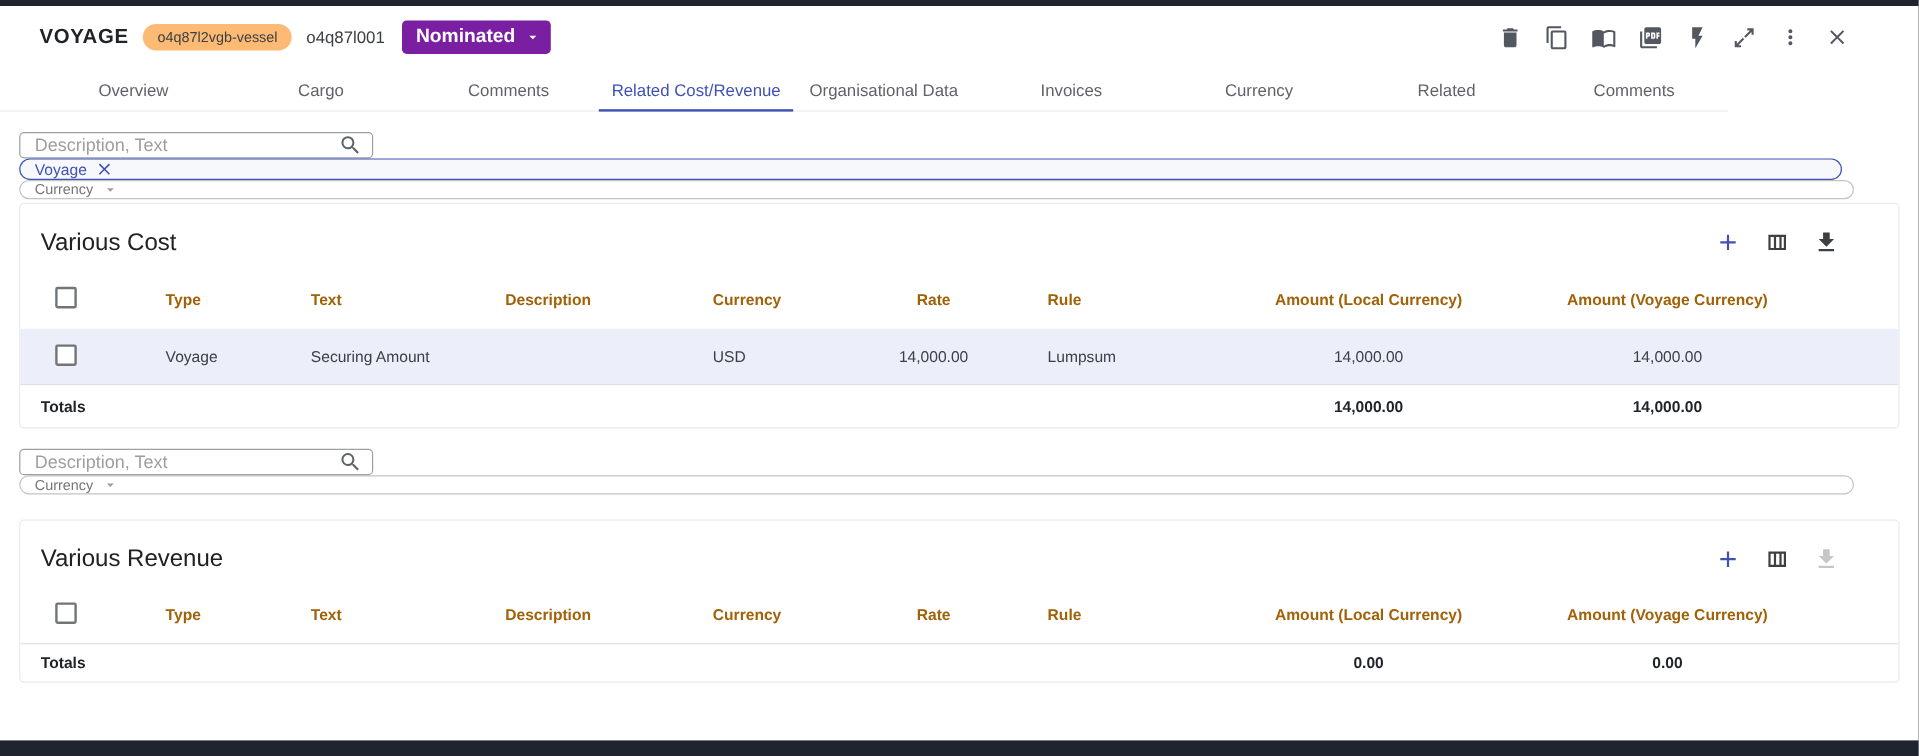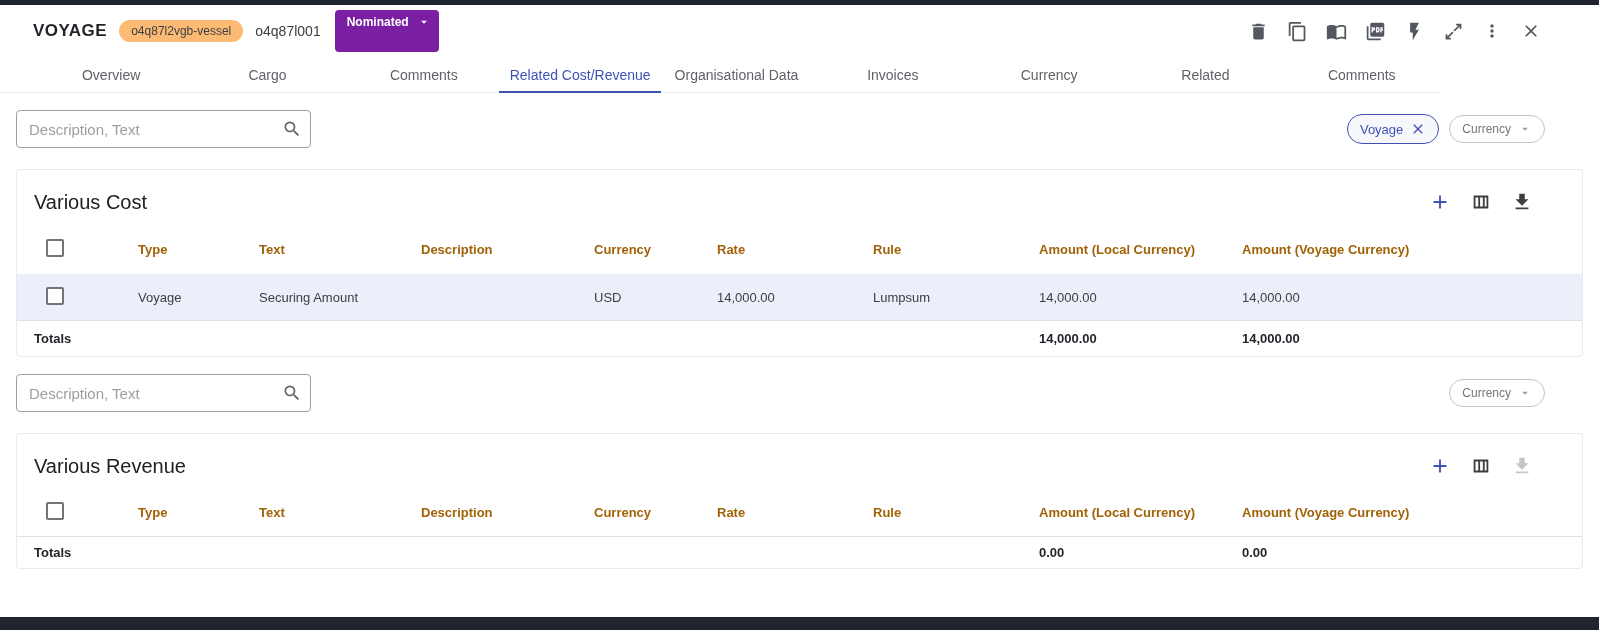"Nominated" .status-badge { font-size: 12px -> 16px; padding: 5px 8px 23px 12px -> 5px 8px 5px 12px }
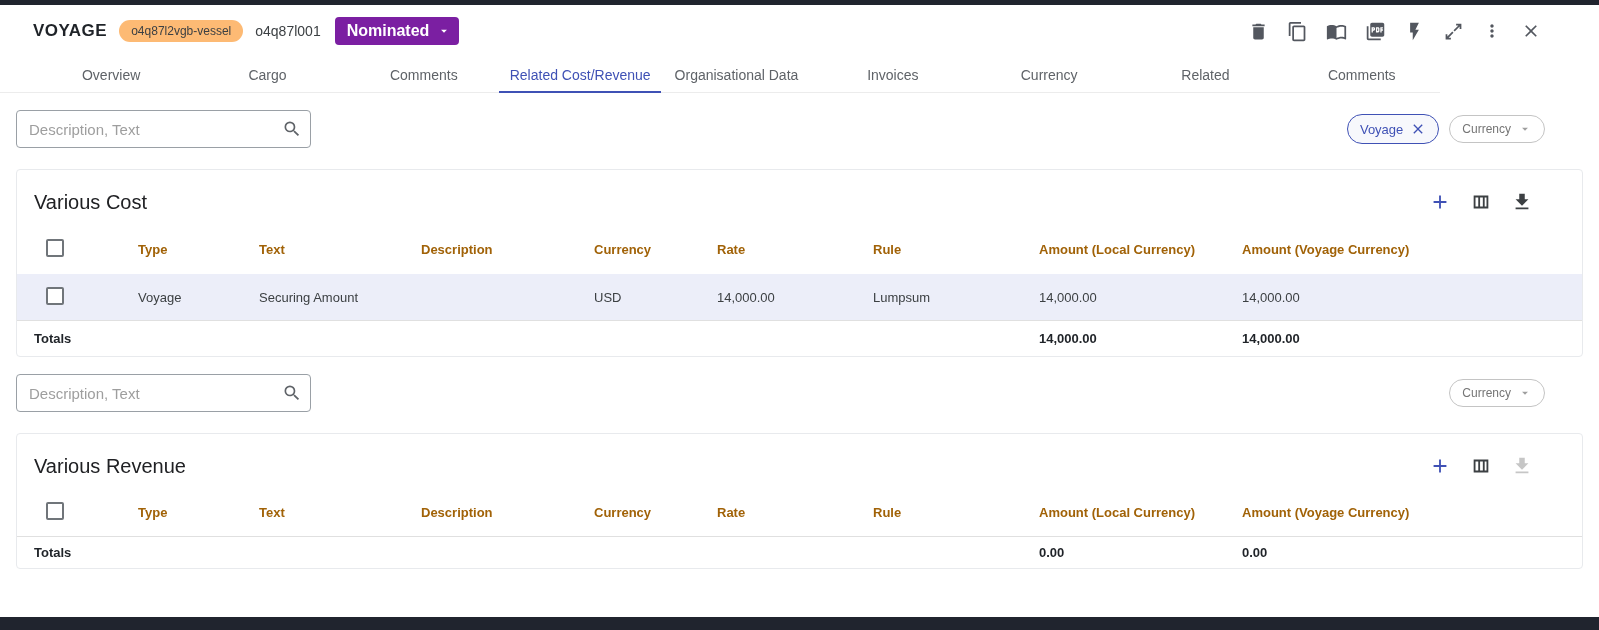"Description, Text" .filter-row { align-items: center -> none; flex-direction: none -> column }
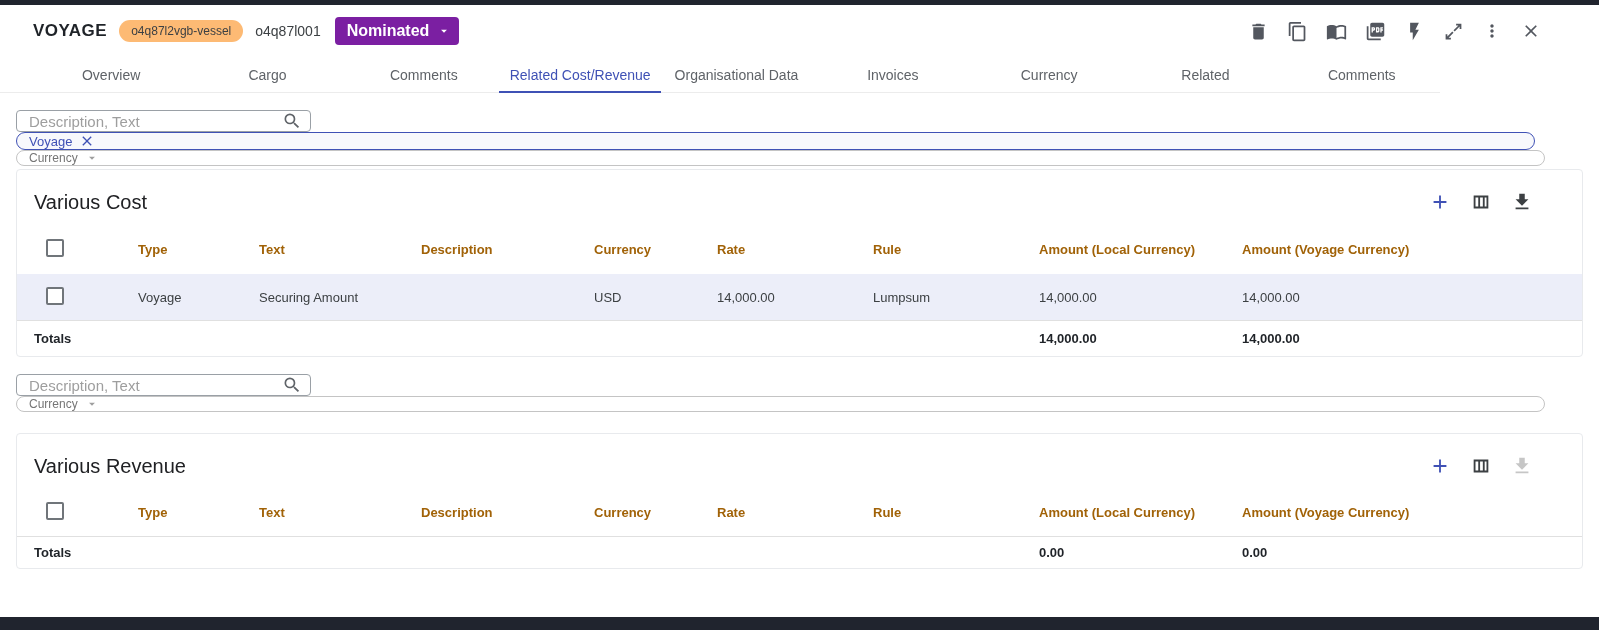"Rate" .trow .c-rate, .trow .c-local, .trow .c-voy { text-align: left -> center }
